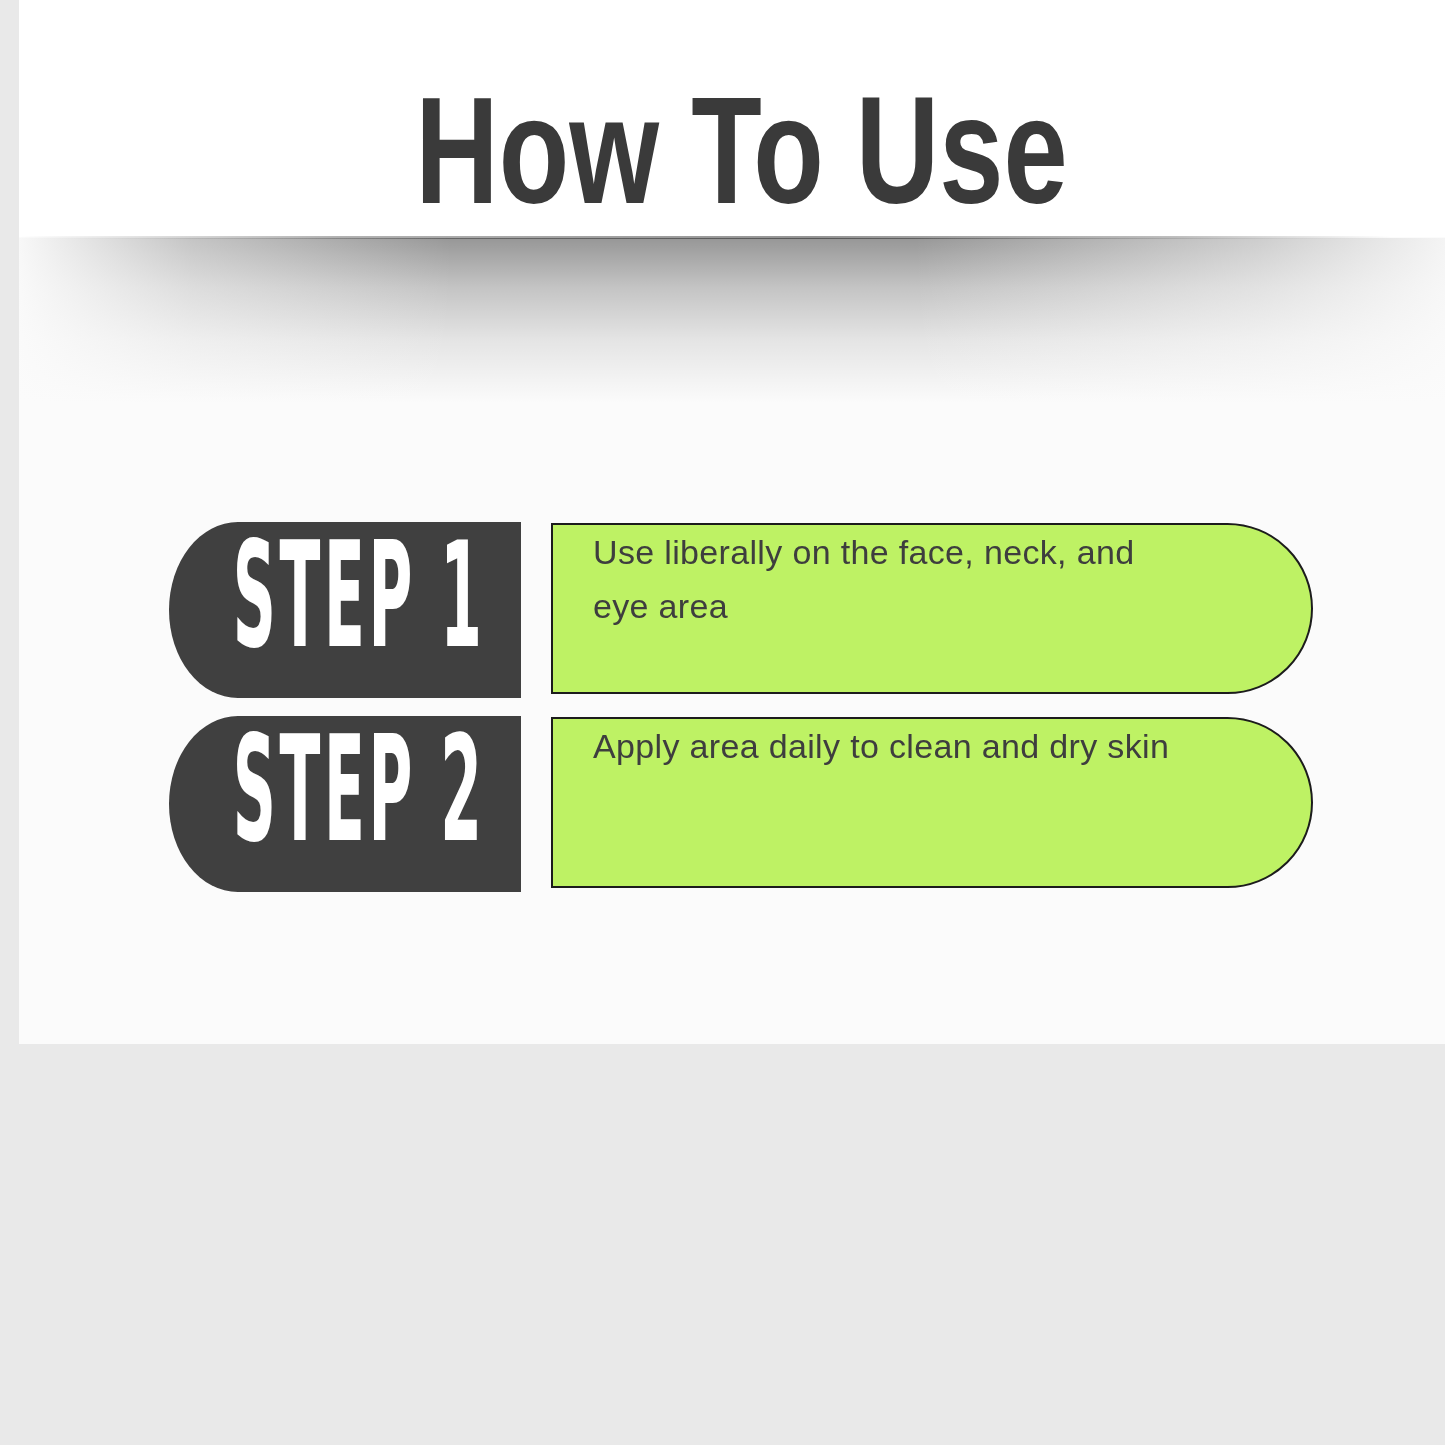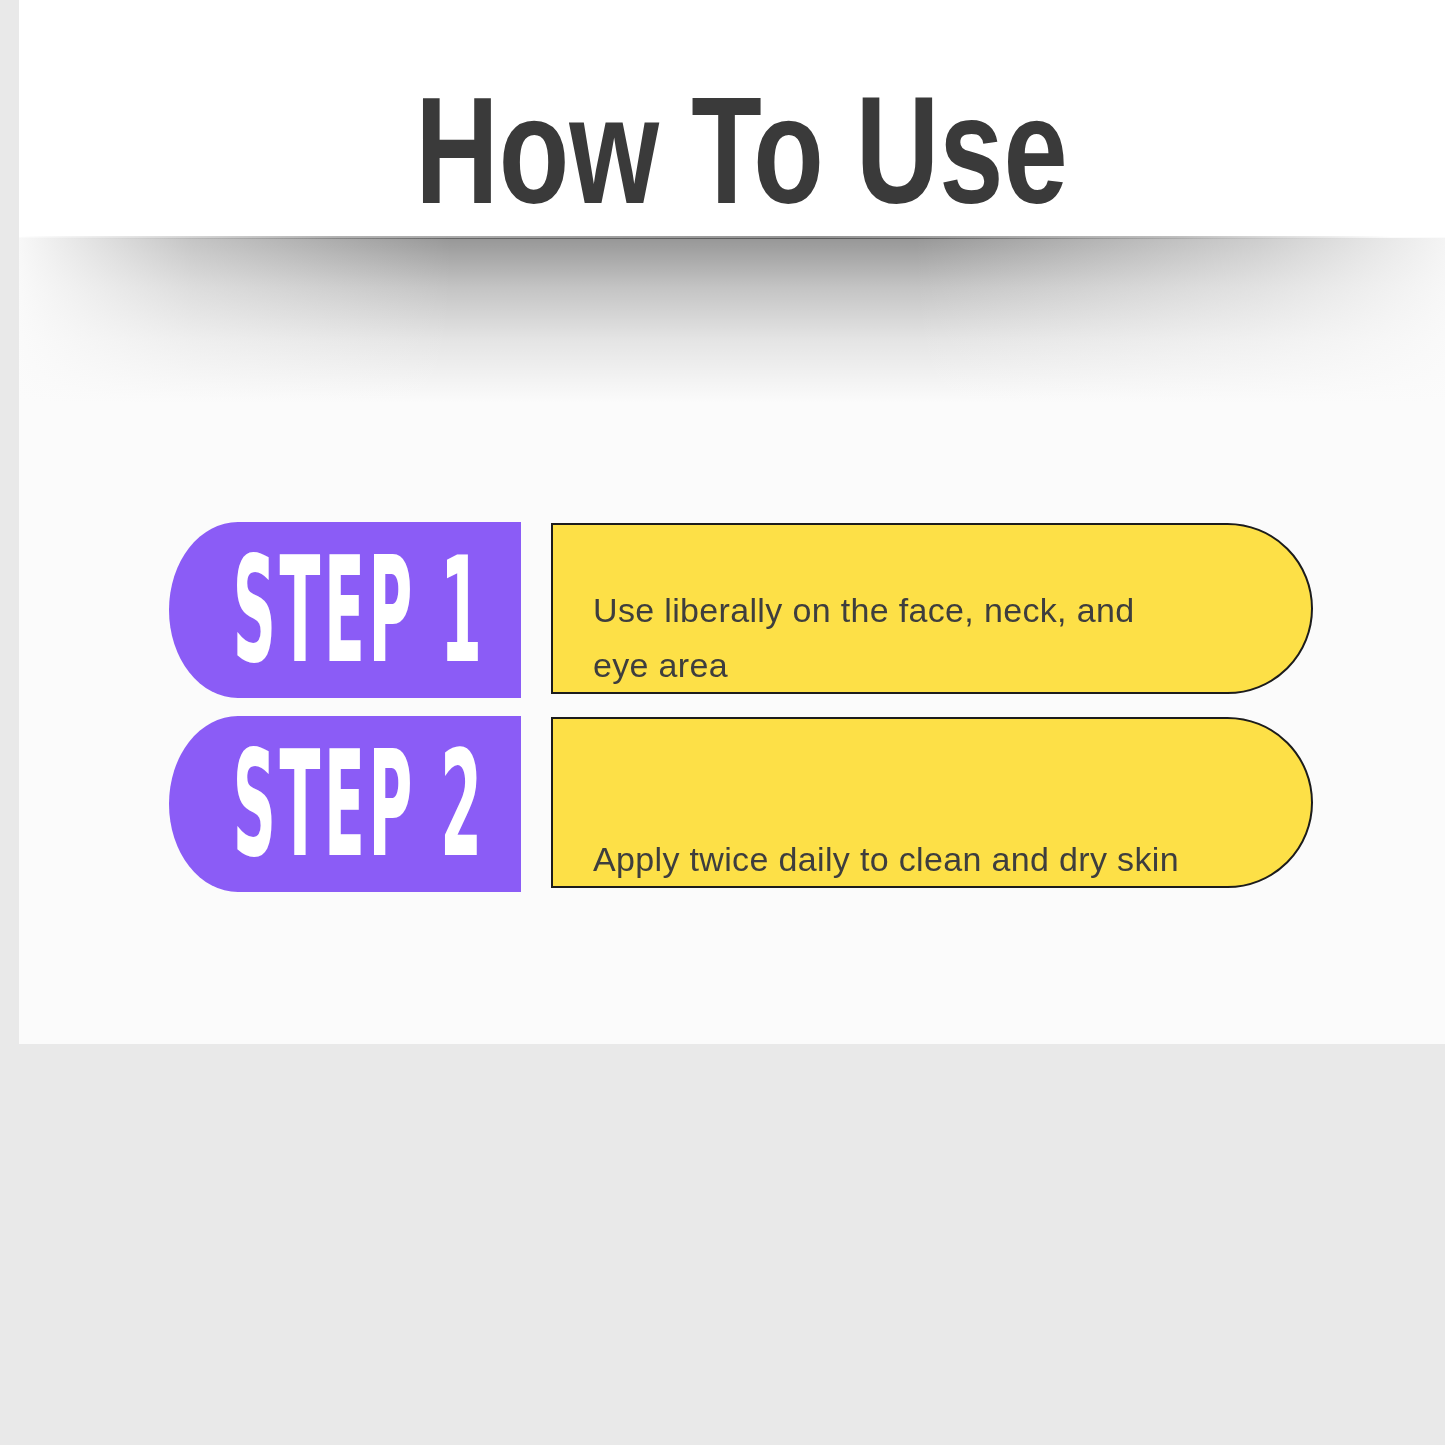"STEP 1" .step-badge { align-items: center -> none; background: #8b5cf6 -> #404040 }
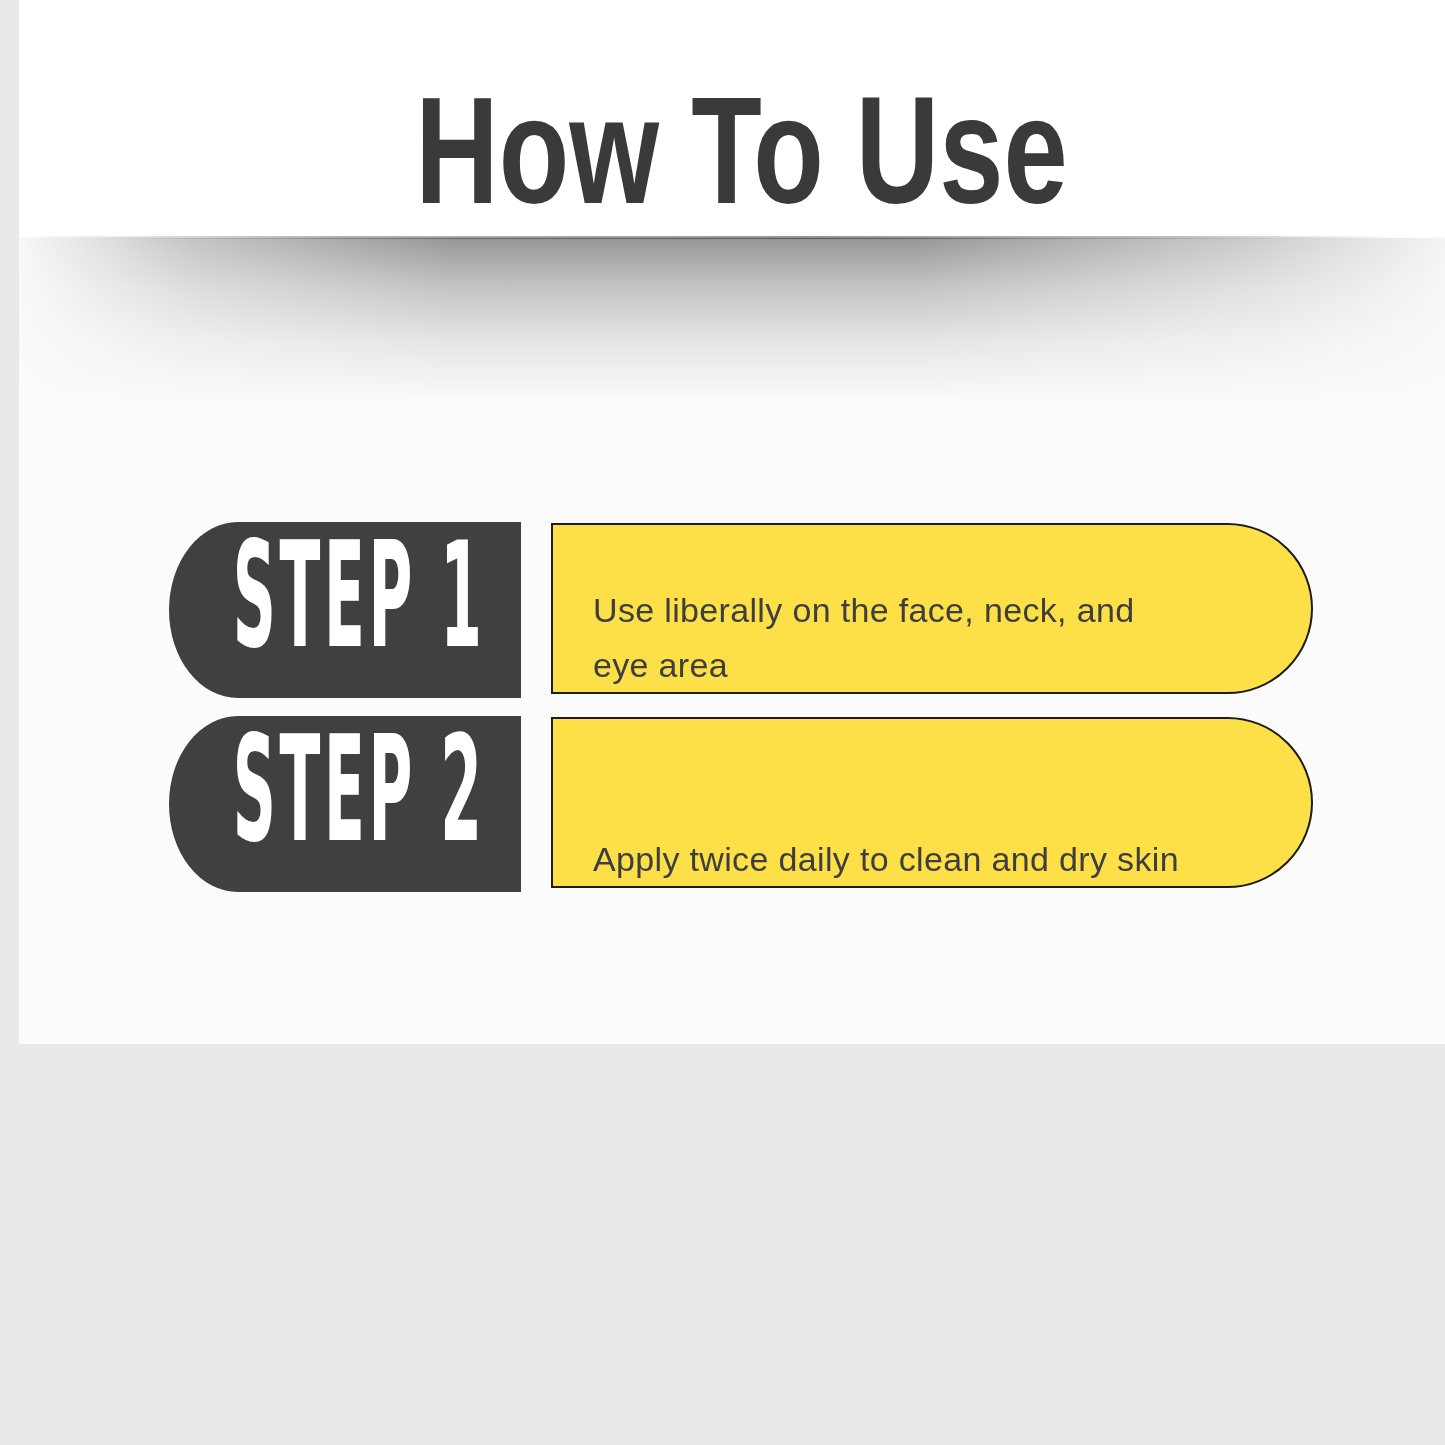"Use liberally on the face," .step-box { align-items: flex-end -> flex-start; background: #fde047 -> #bef264 }
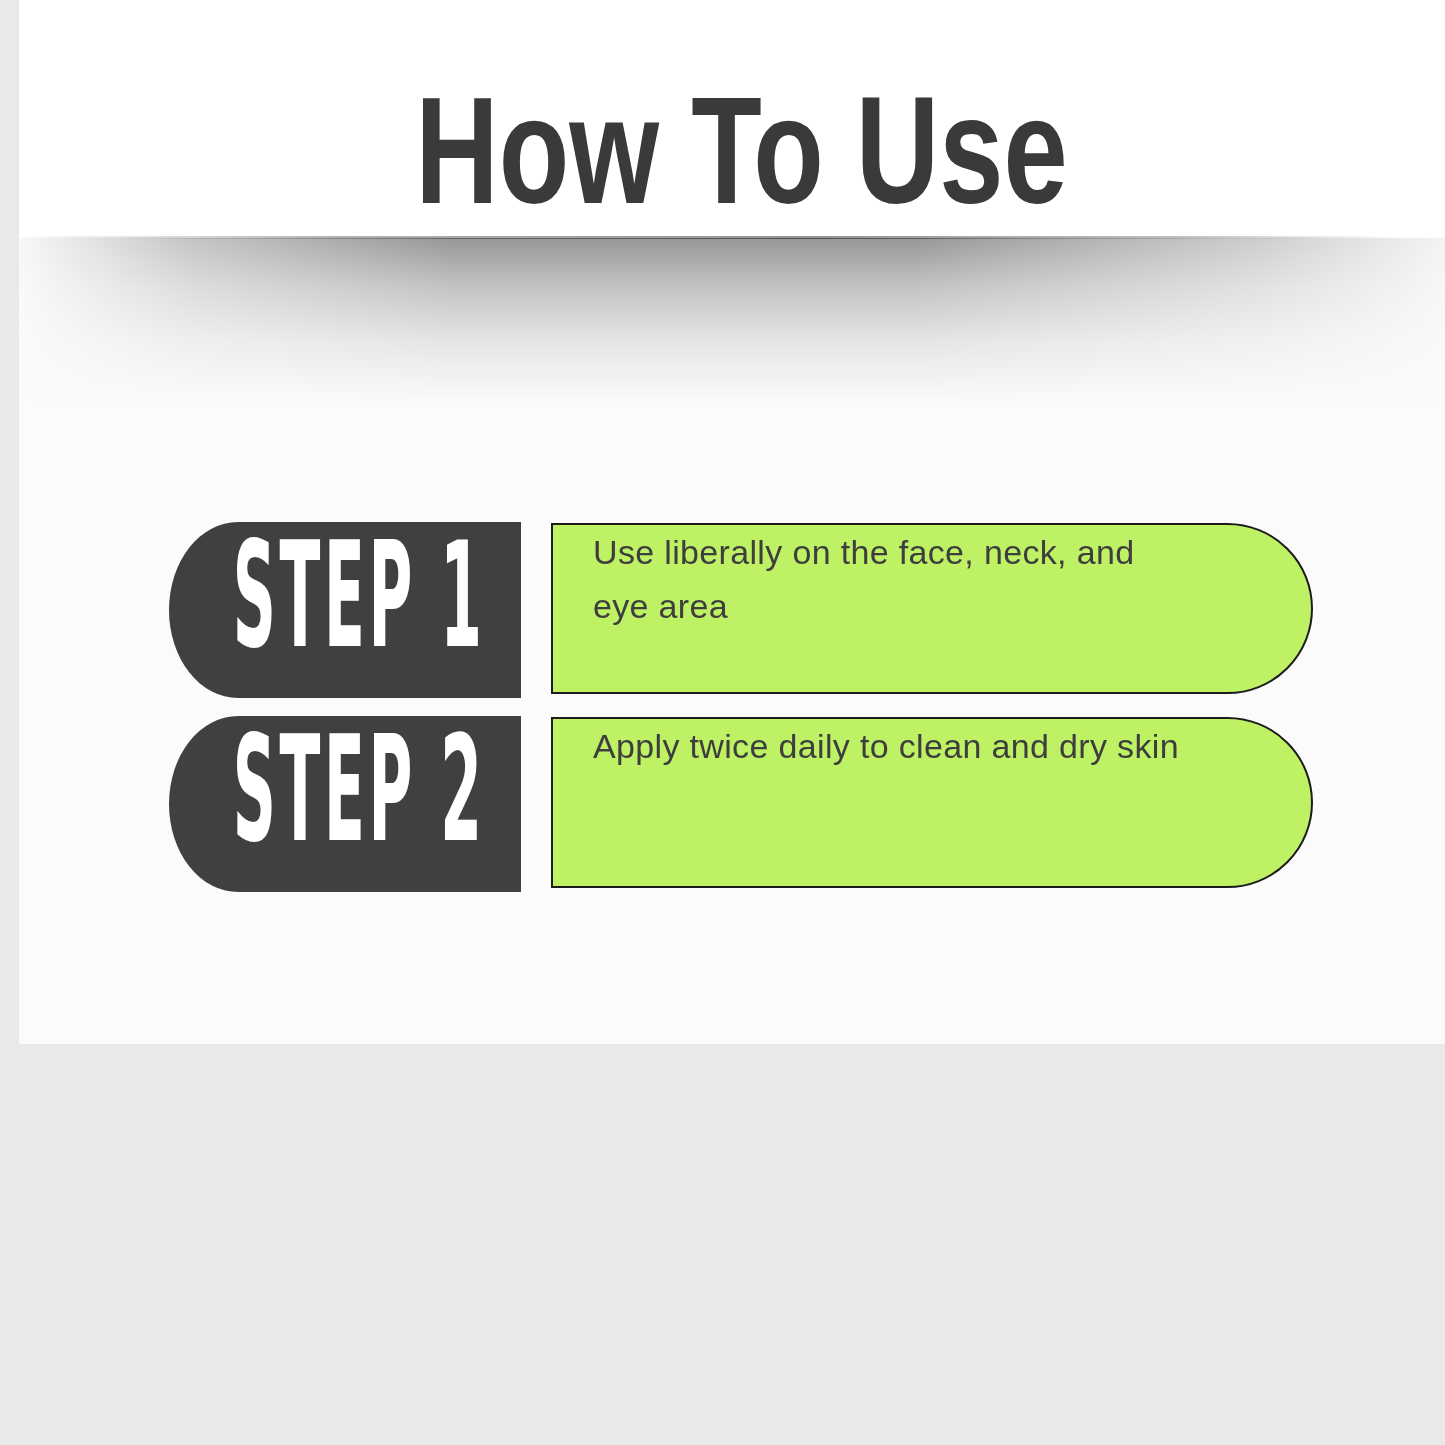"Apply twice daily to clean" p.step-desc { text: twice -> area }
